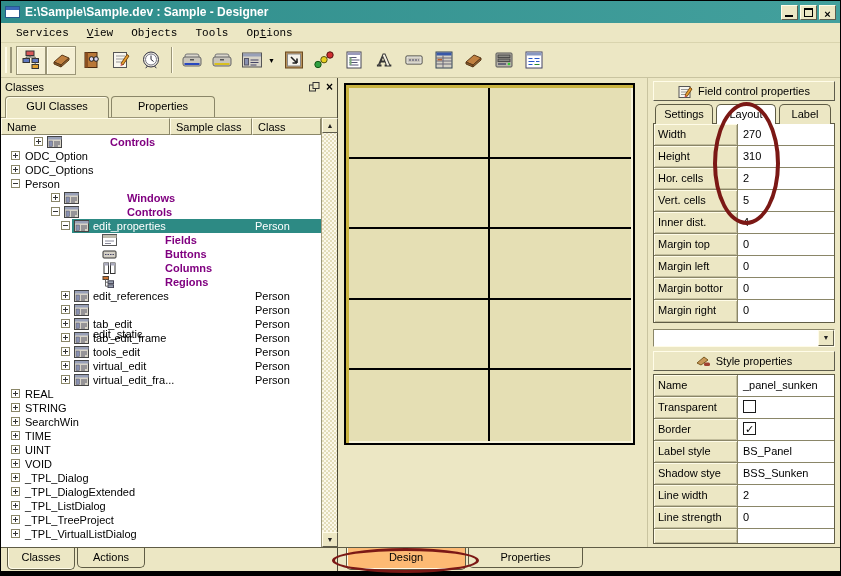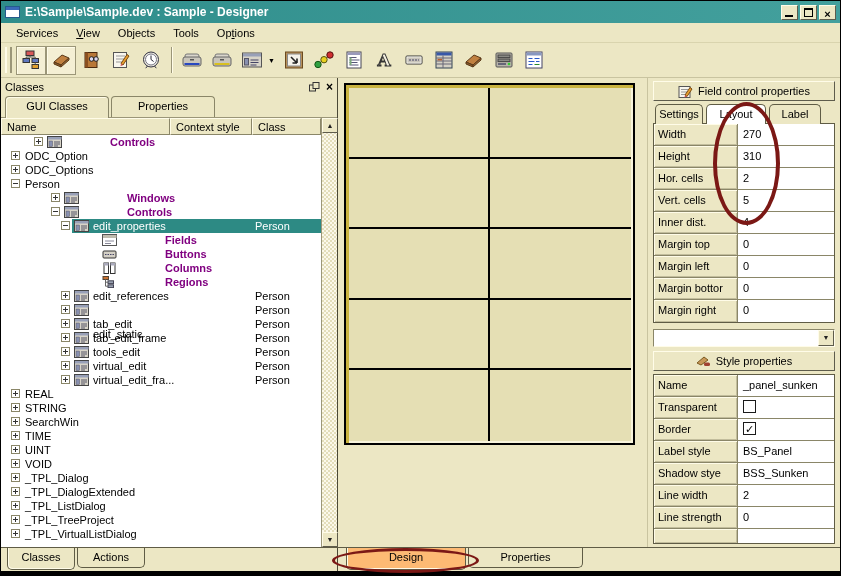"Services" .menu-item { font-family: none -> Liberation Mono, monospace }
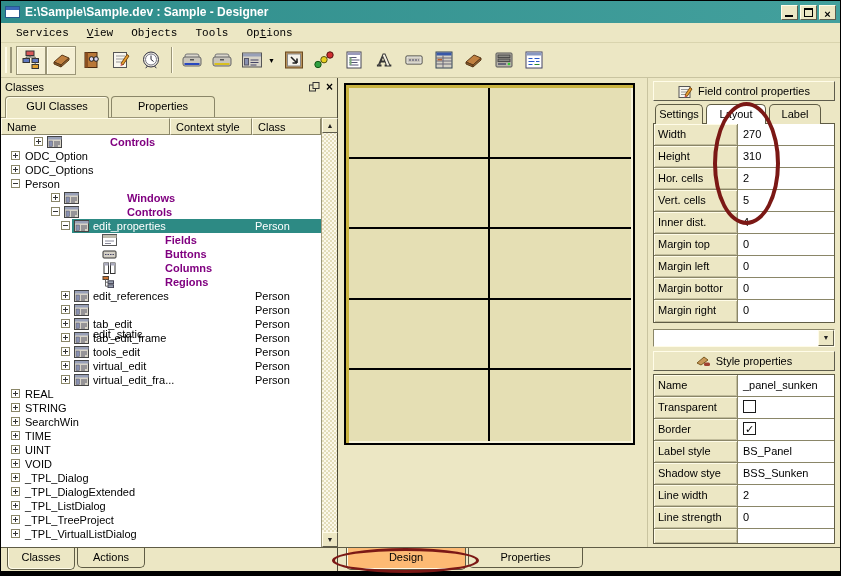"Settings" .rtab.t0 { width: 48px -> 58px }
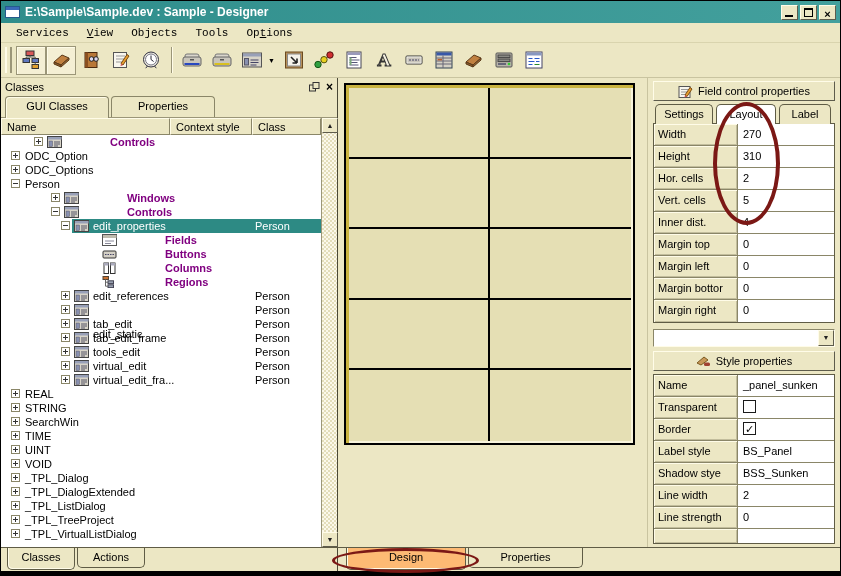"Context style" span.ch { text: Context style -> Sample class }
